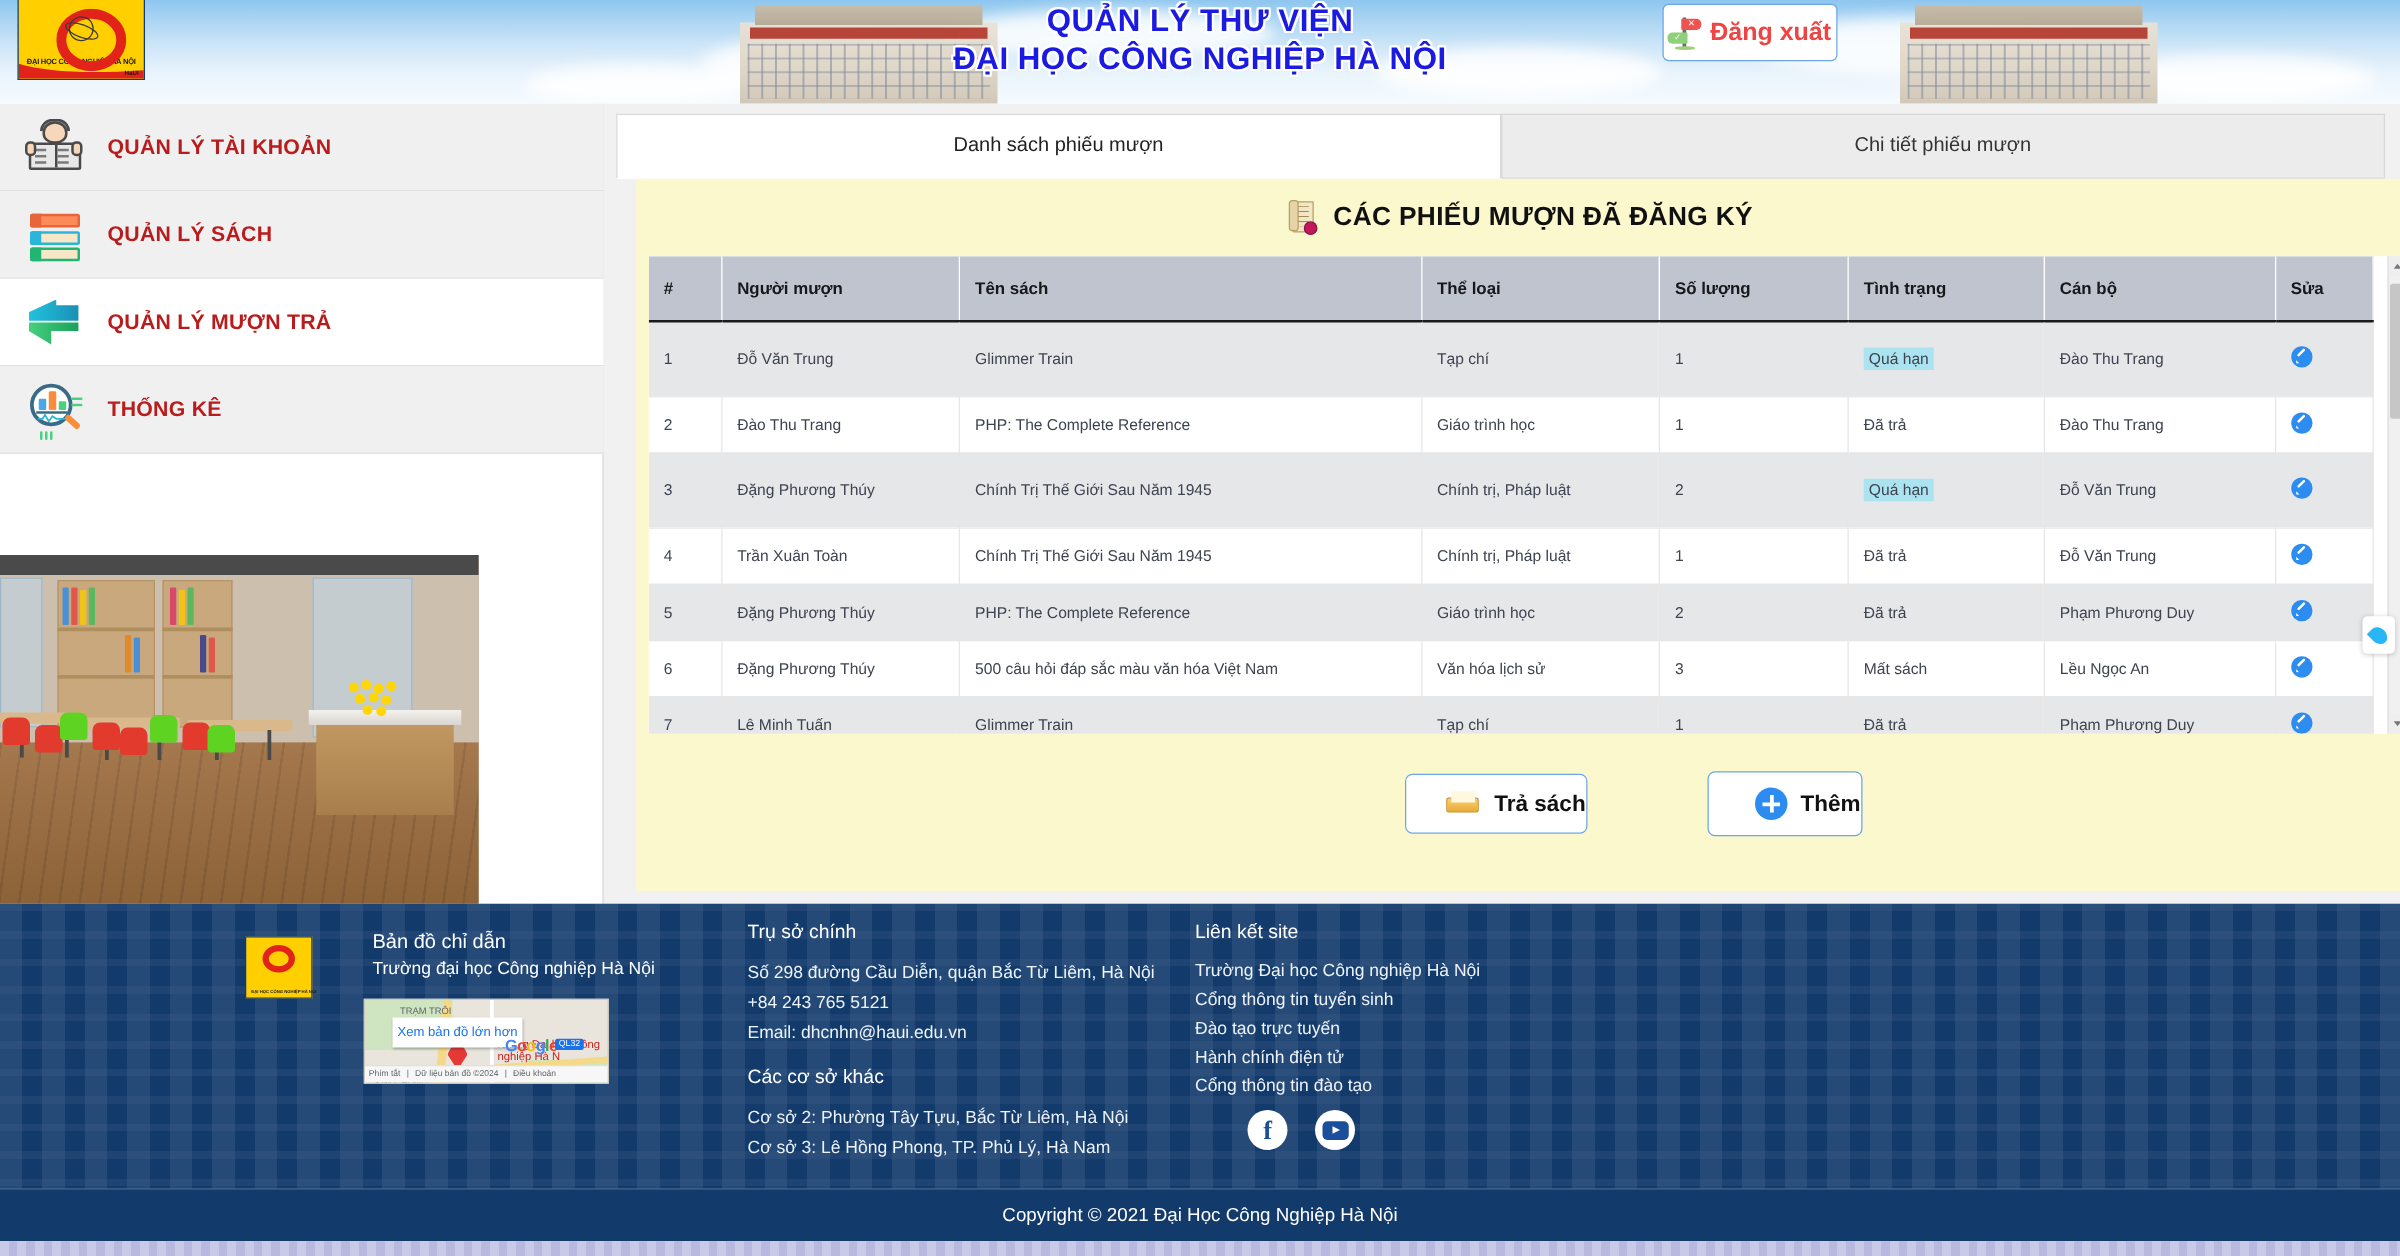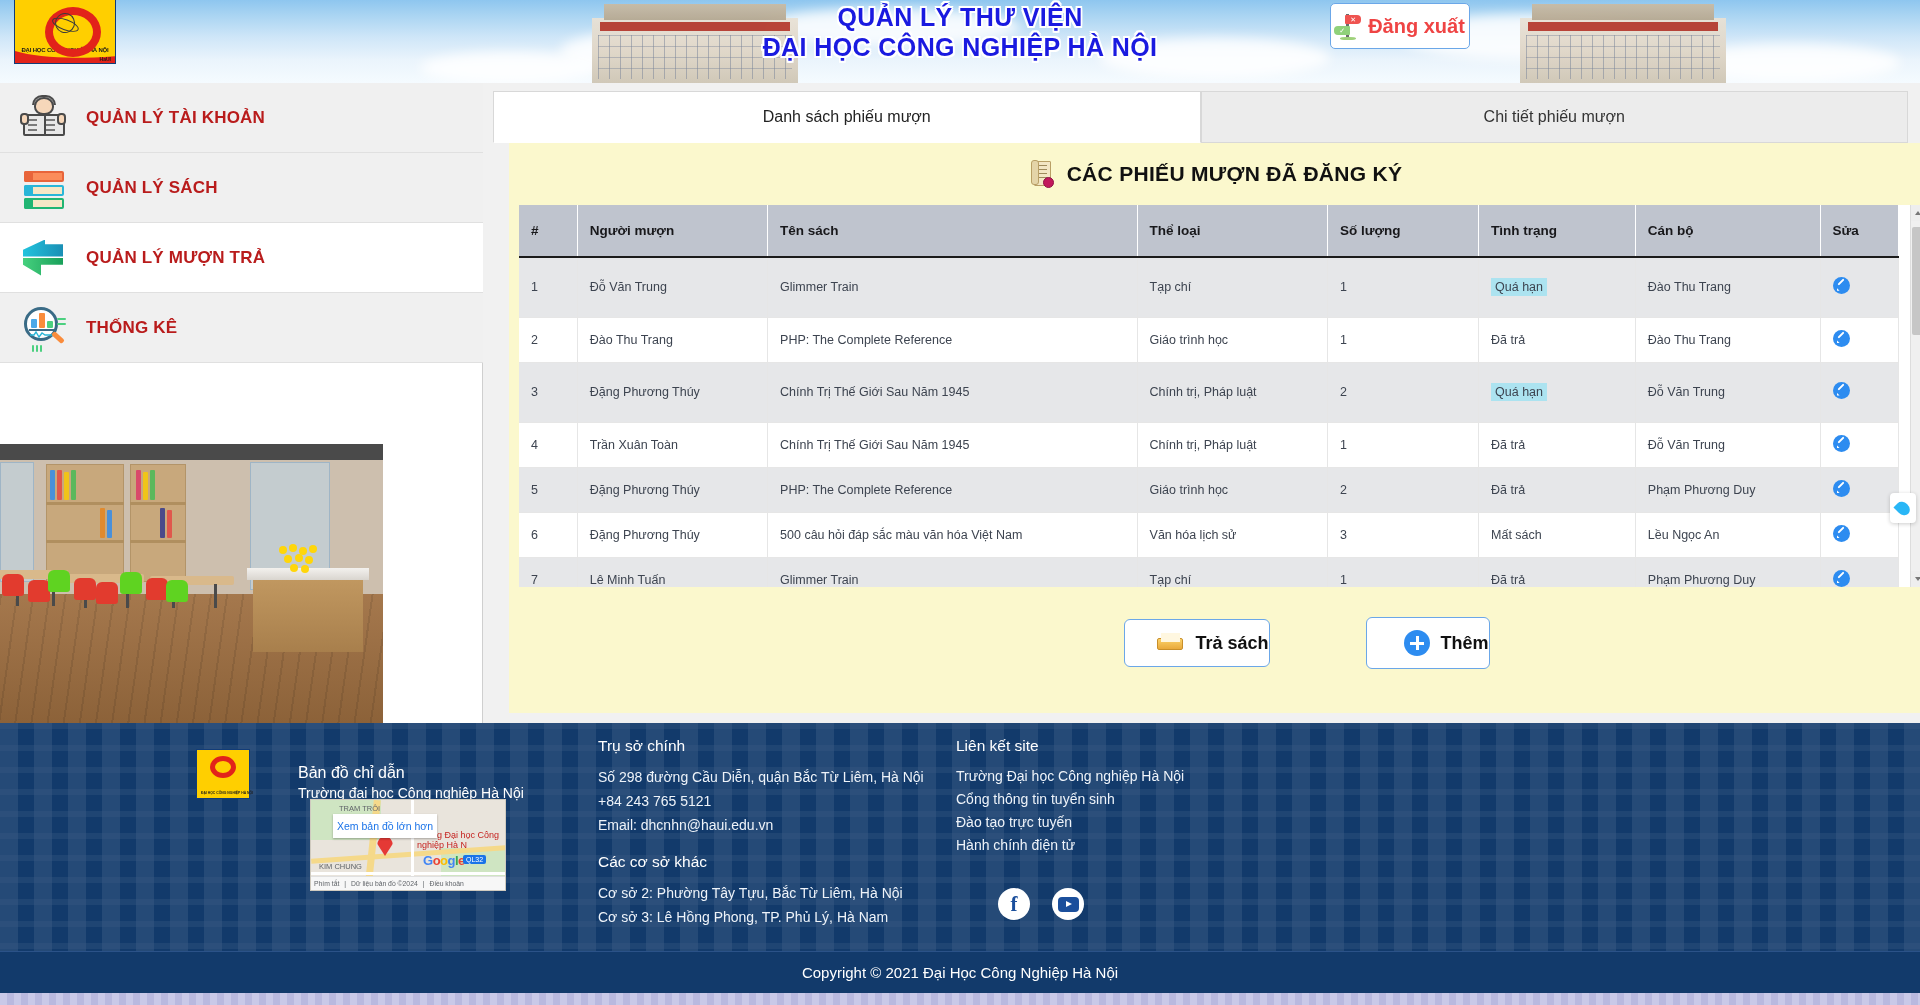"Bản đồ chỉ dẫn" .f-c1-txt { margin-top: 19px -> none }
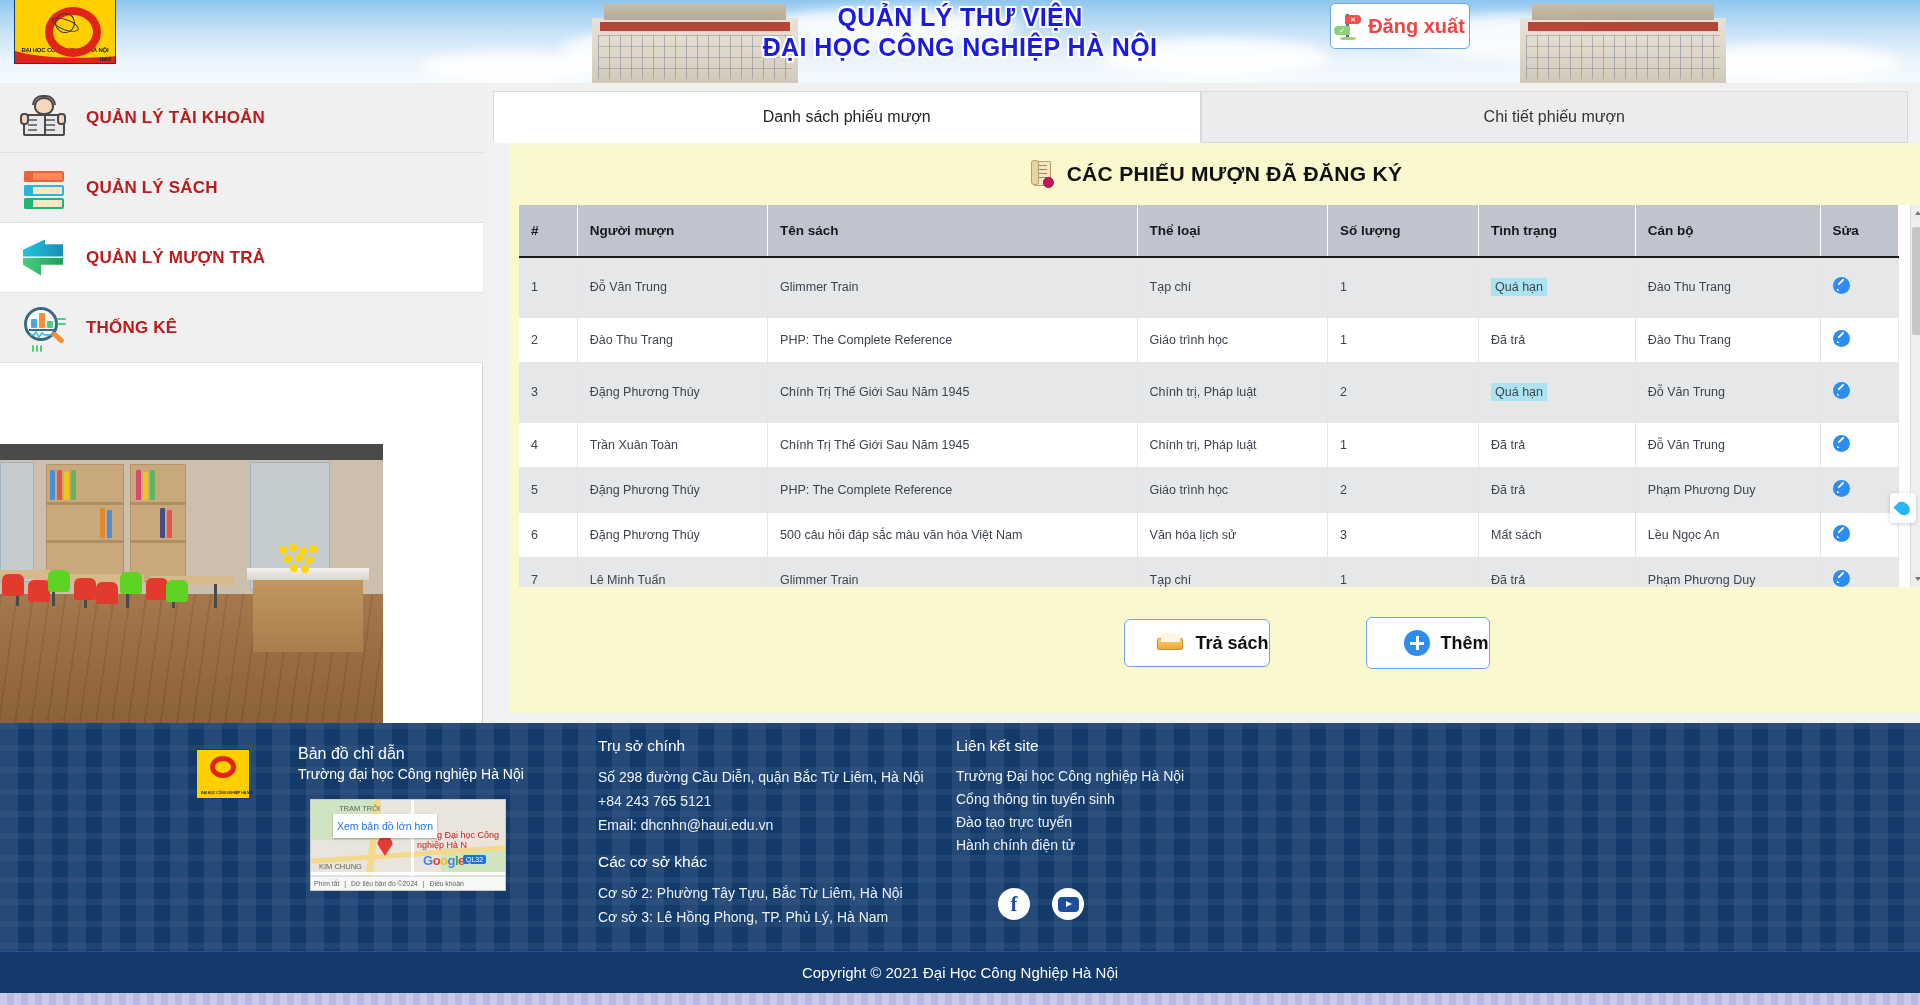"TRẠM TRÔI" .map { height: 92px -> 68px; left: 310px -> 291px }
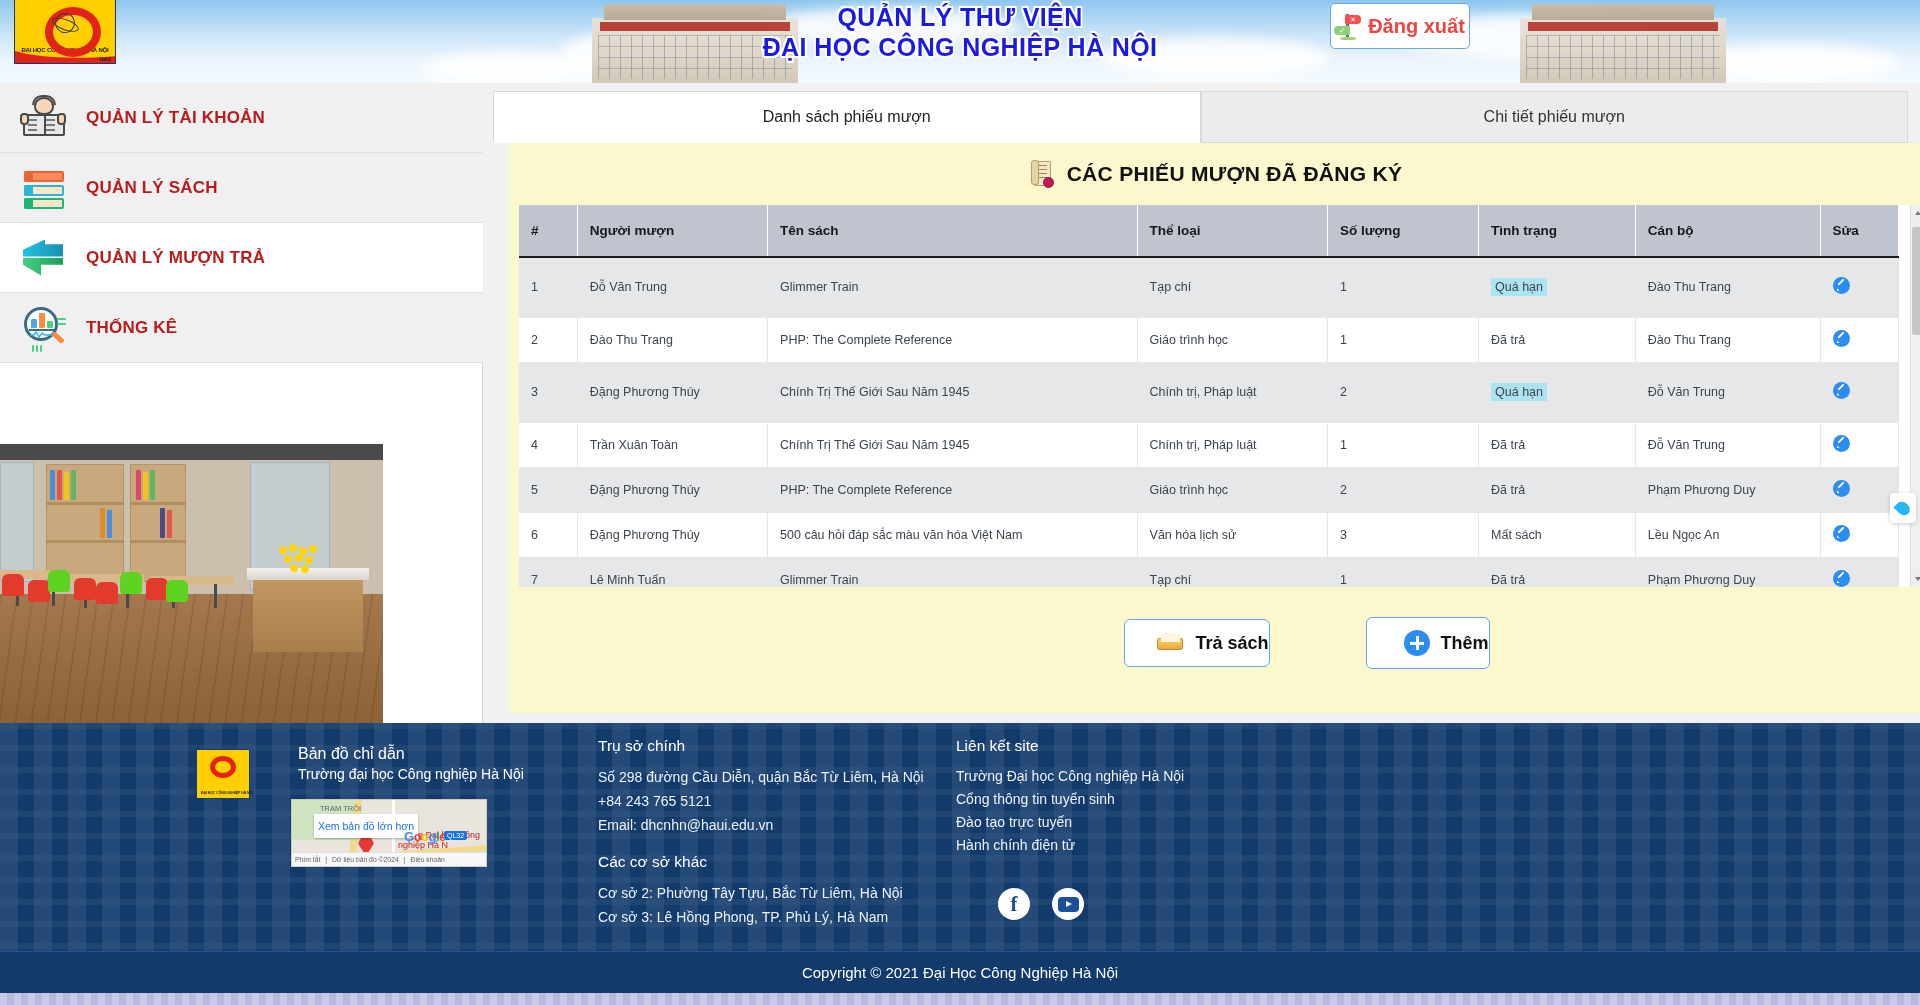"Cổng thông tin đào tạo" a.f-link { html: none -> <a>Cổng thông tin đào tạo</a> }
